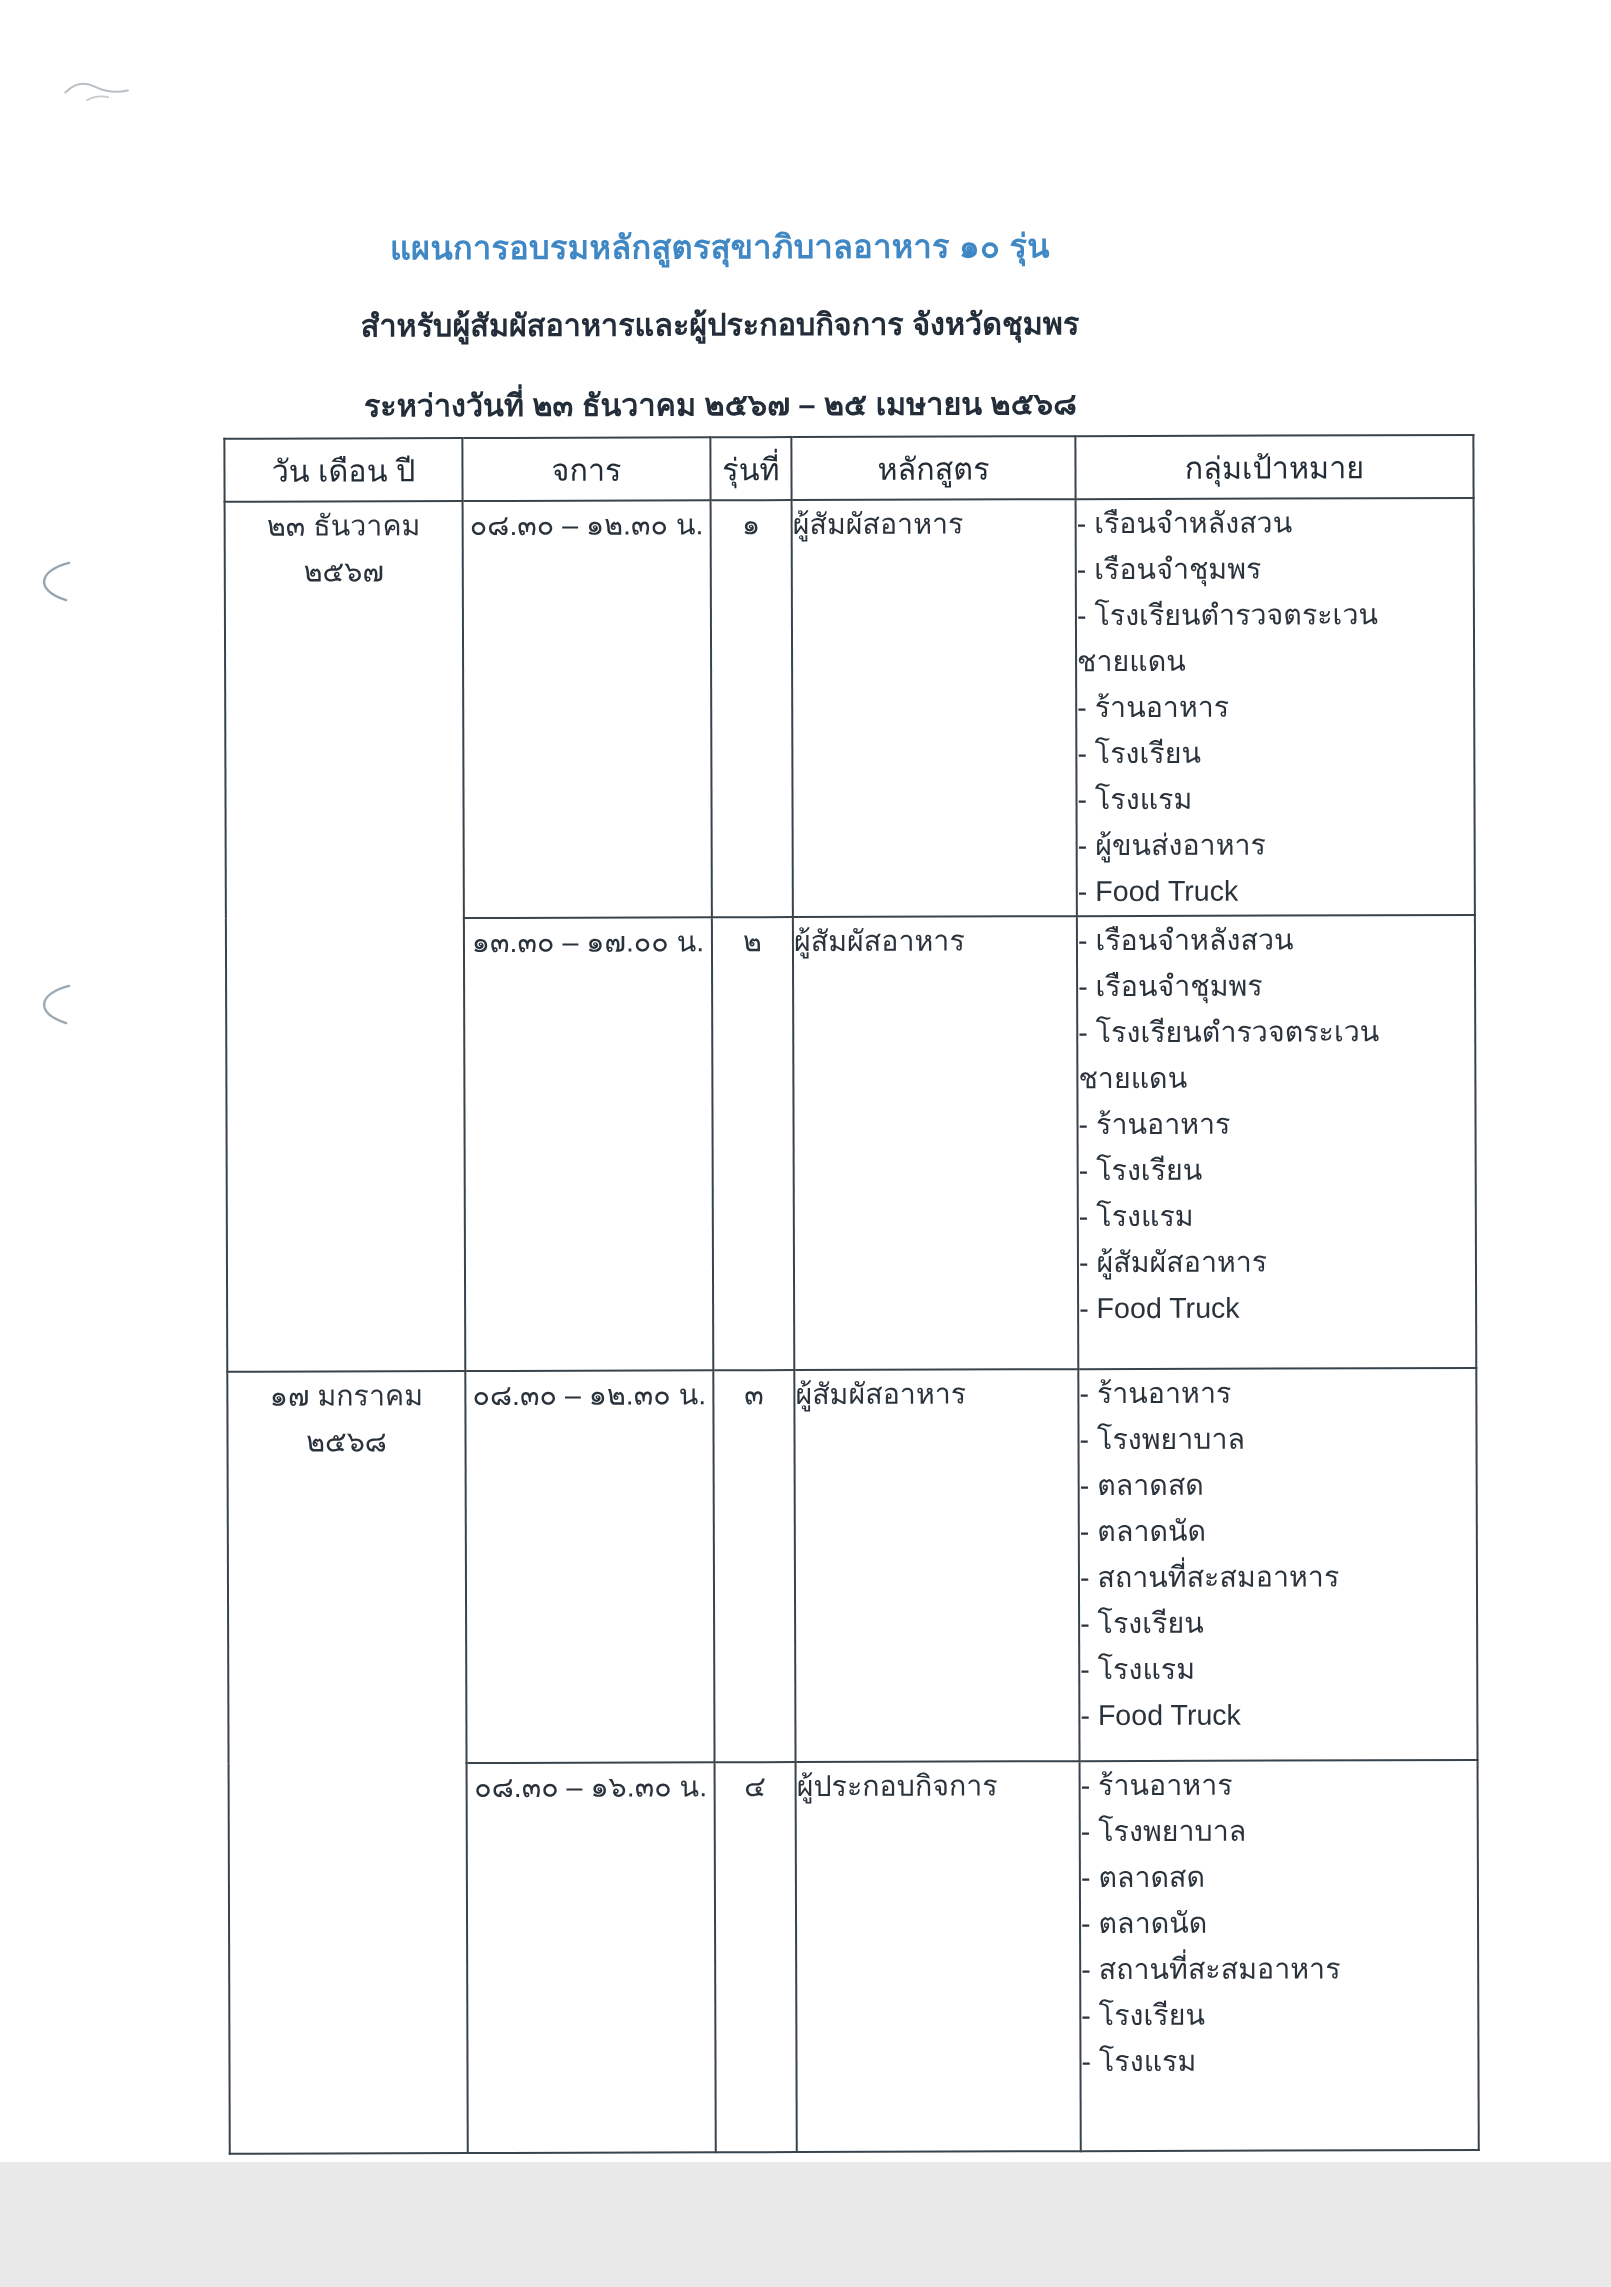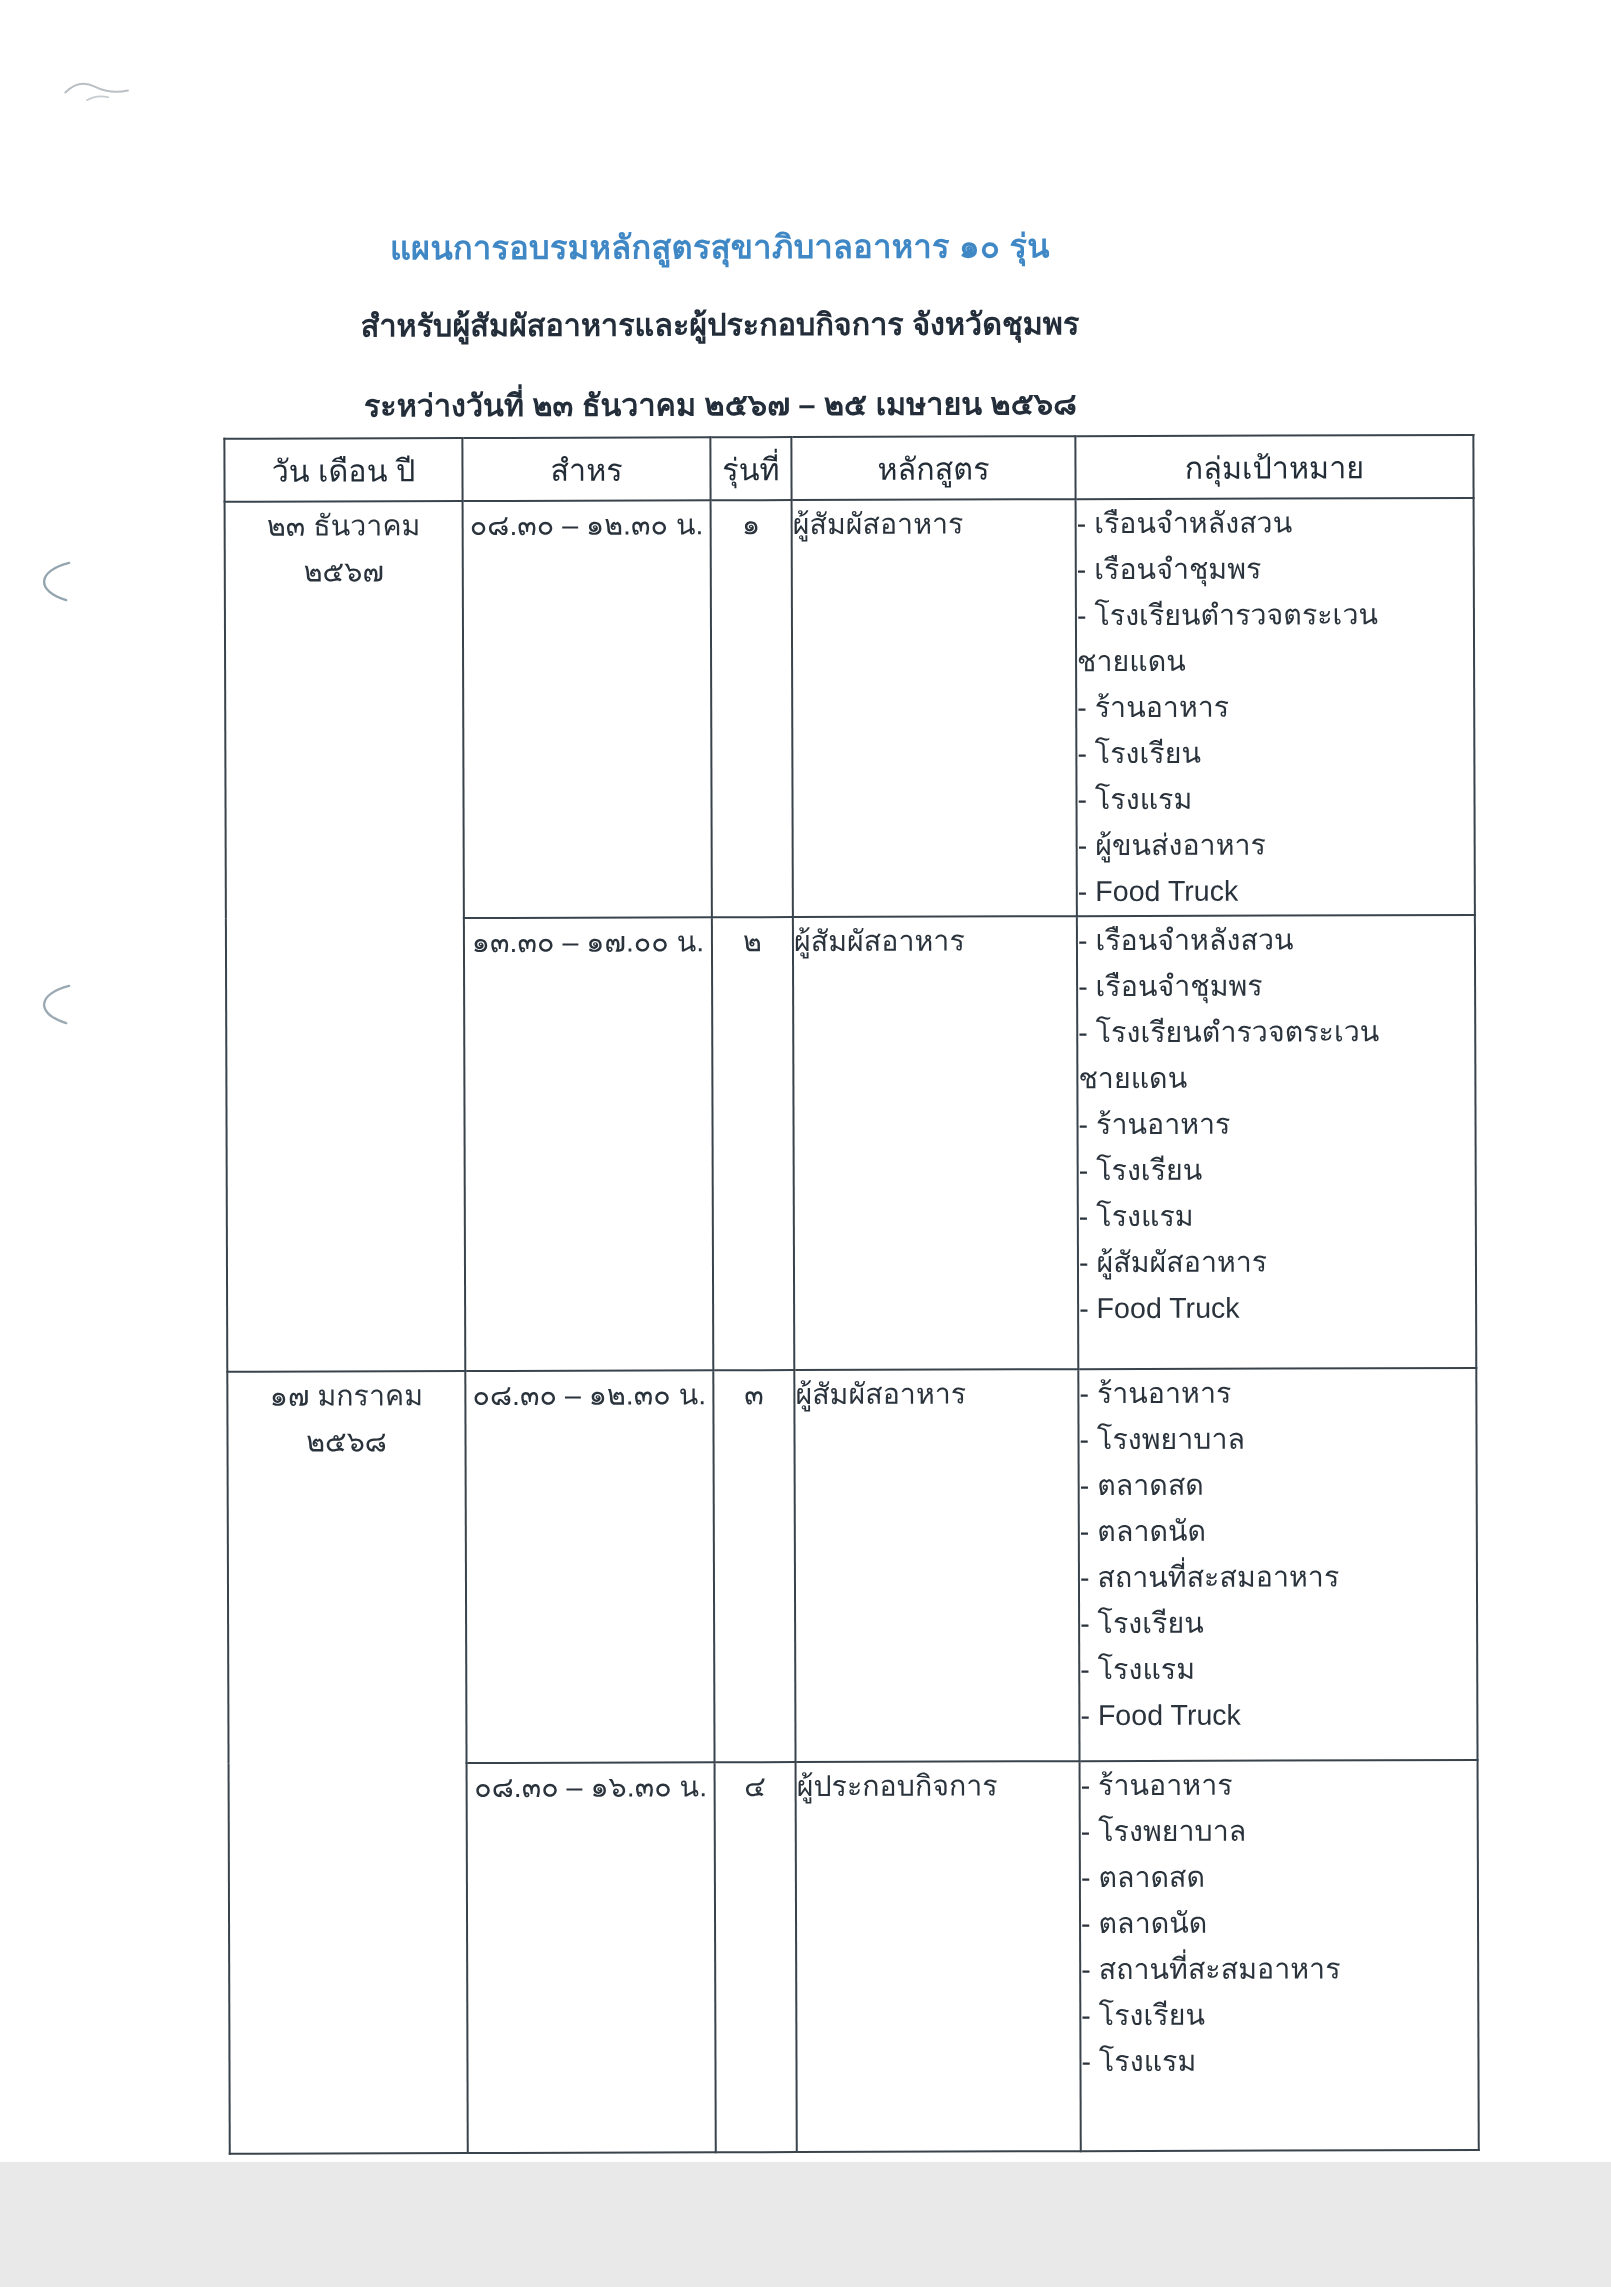"สำหร" th { text: สำหร -> จการ }
